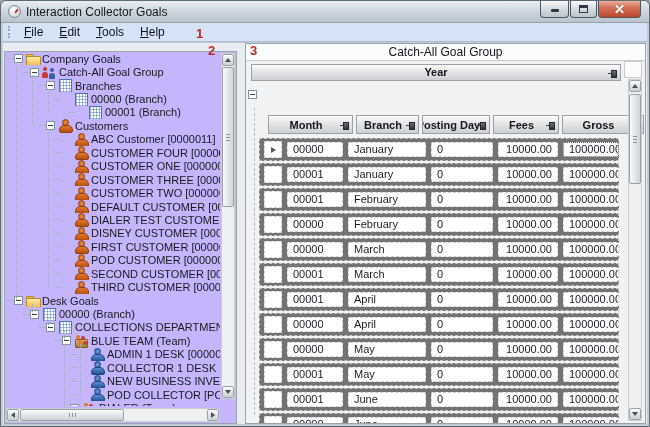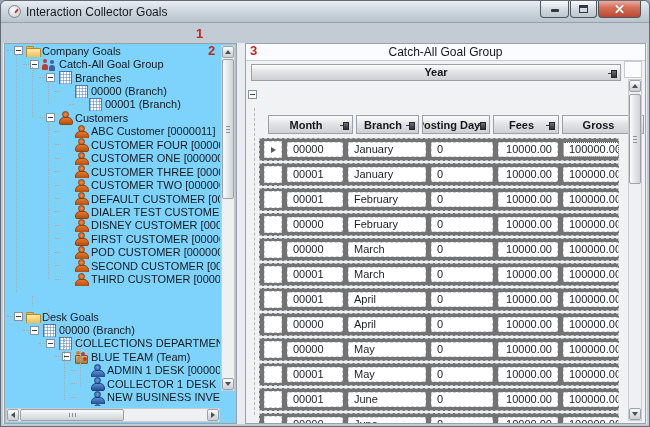"File" div.menubar { html: none -> <div> <span><u>F</u>ile</span> <span><u>E</u>dit</span> <span><u>T</u>ools</span> <span><u>H</u>elp</span> </div> }
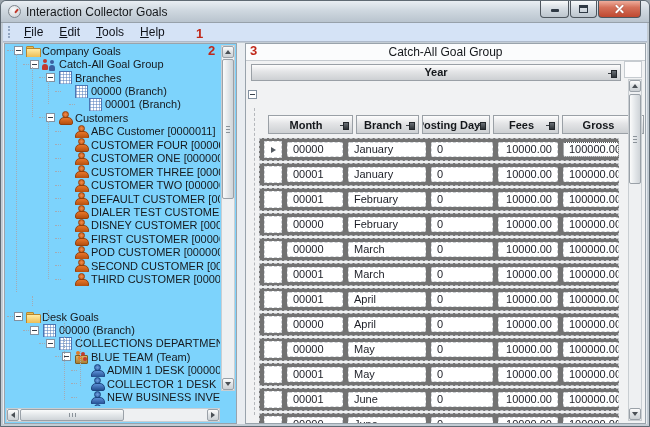"Company Goals" .tree-panel { background: #7dd3fc -> #c4b5fd; top: 0 -> 8px }
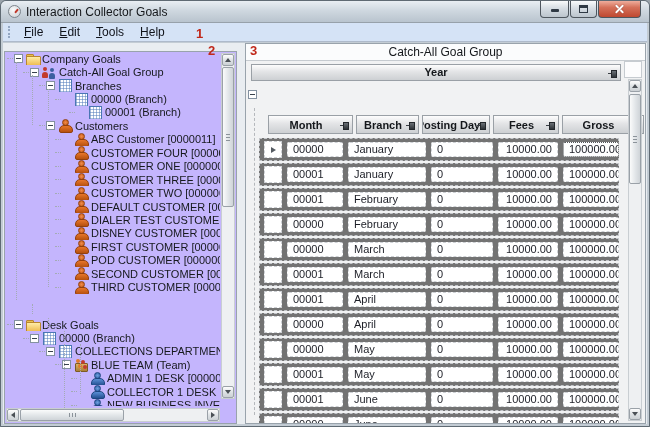"Desk Goals" div.tree-row { margin-top: 24px -> none }
